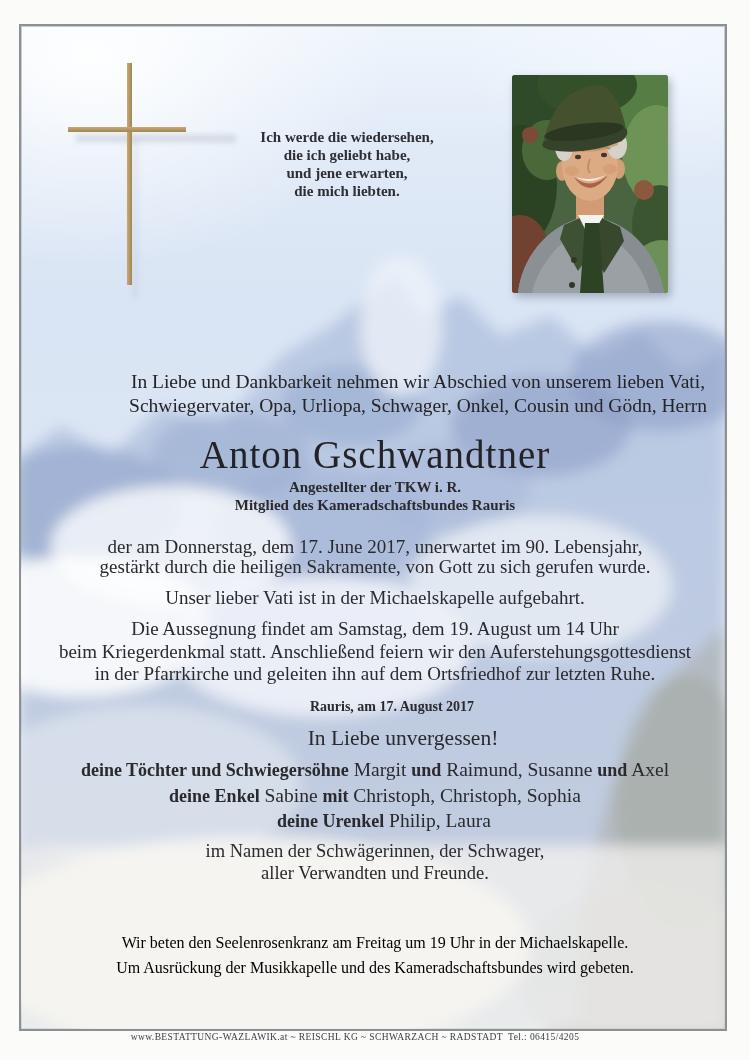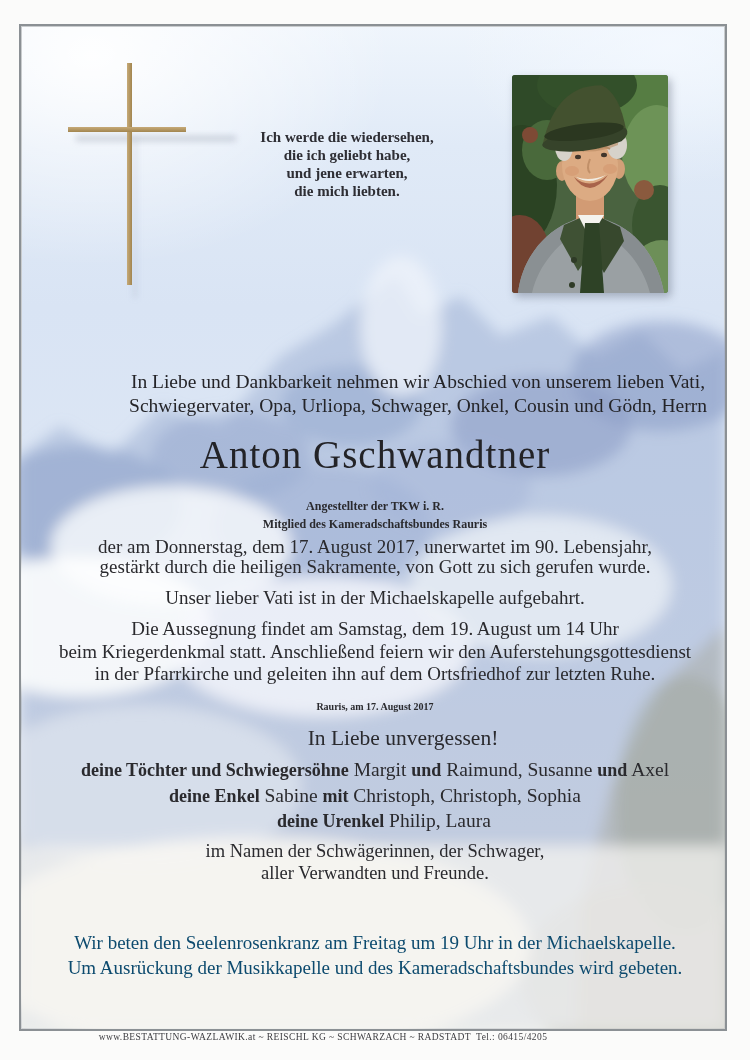"Angestellter der TKW i. R." .roles { font-size: 12px -> 15px; top: 498px -> 479px }
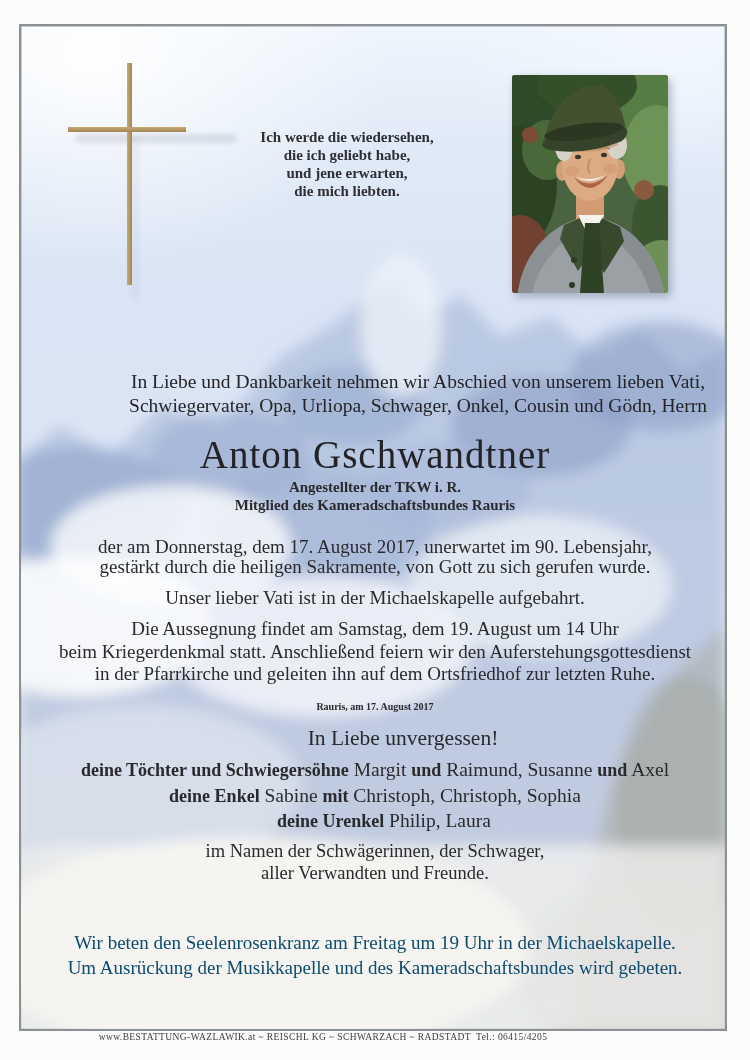"der am Donnerstag, dem 17." div { text: August -> June }
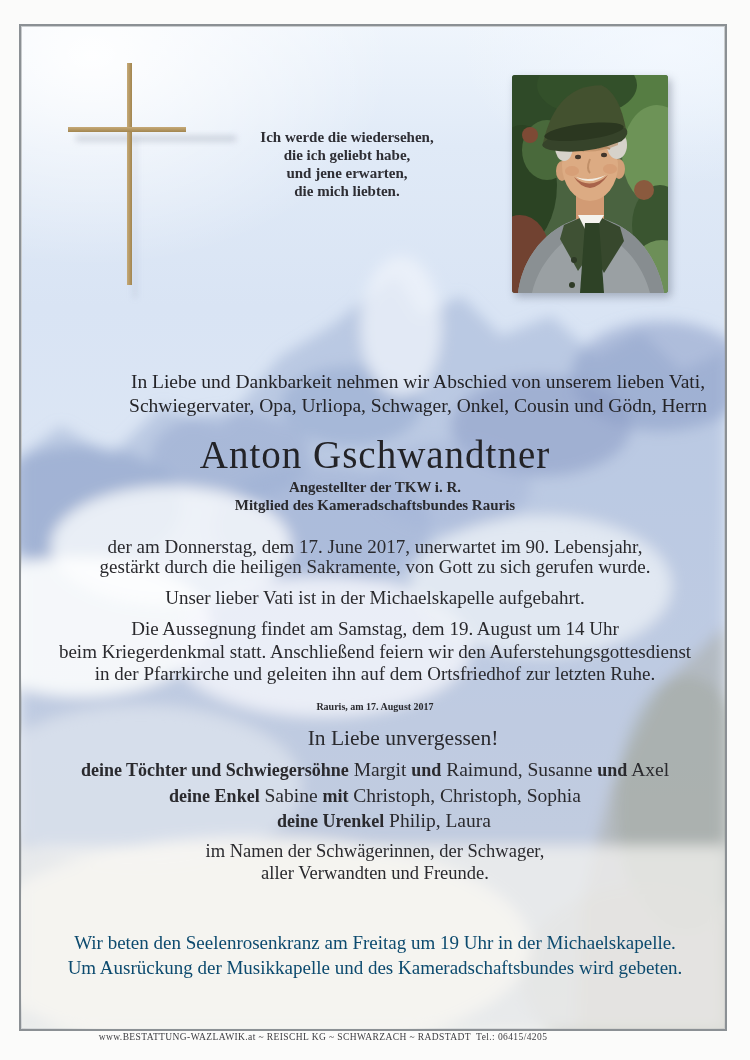"Rauris, am 17. August 2017" .dateline { font-size: 10px -> 14px; margin-left: none -> 17px }
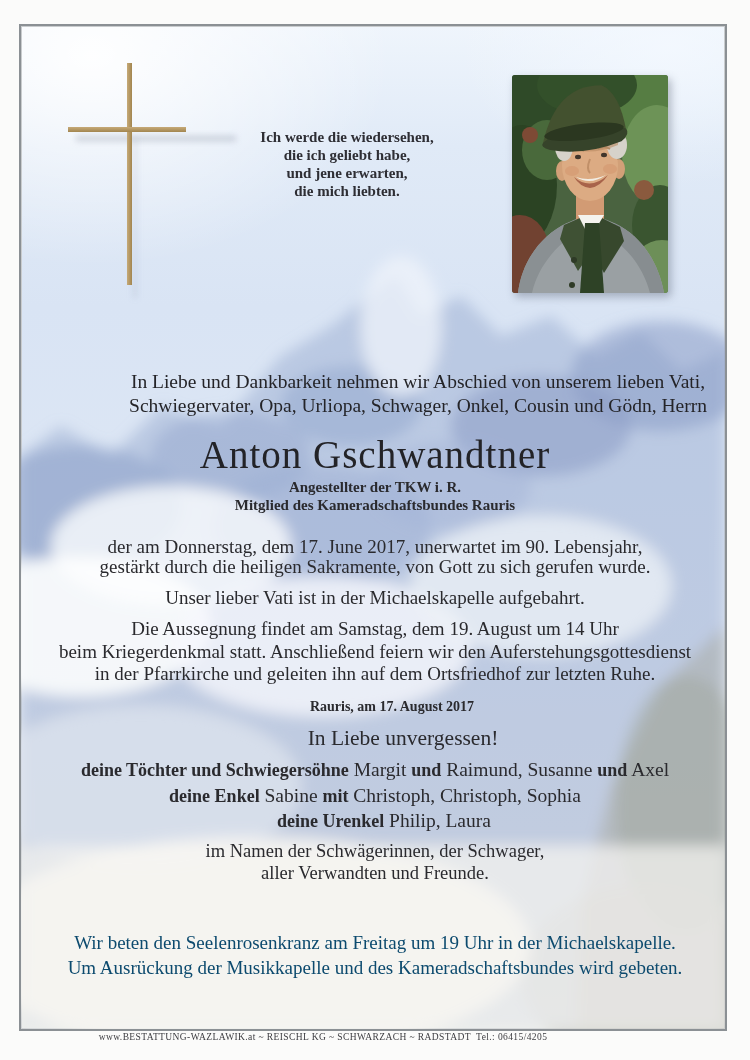"Wir beten den Seelenrosenkranz am" .notes { color: #0c4a6e -> #000000; font-size: 19px -> 16px }
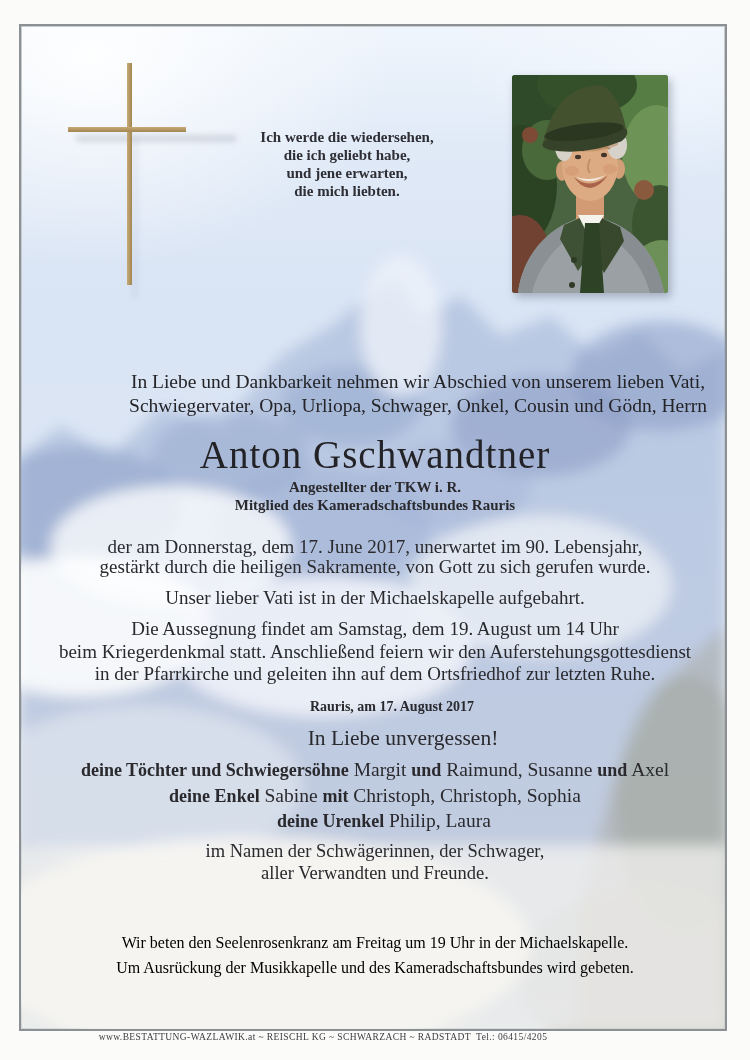"www.BESTATTUNG-WAZLAWIK.at ~ REISCHL KG" .footer { padding-left: none -> 32px }
